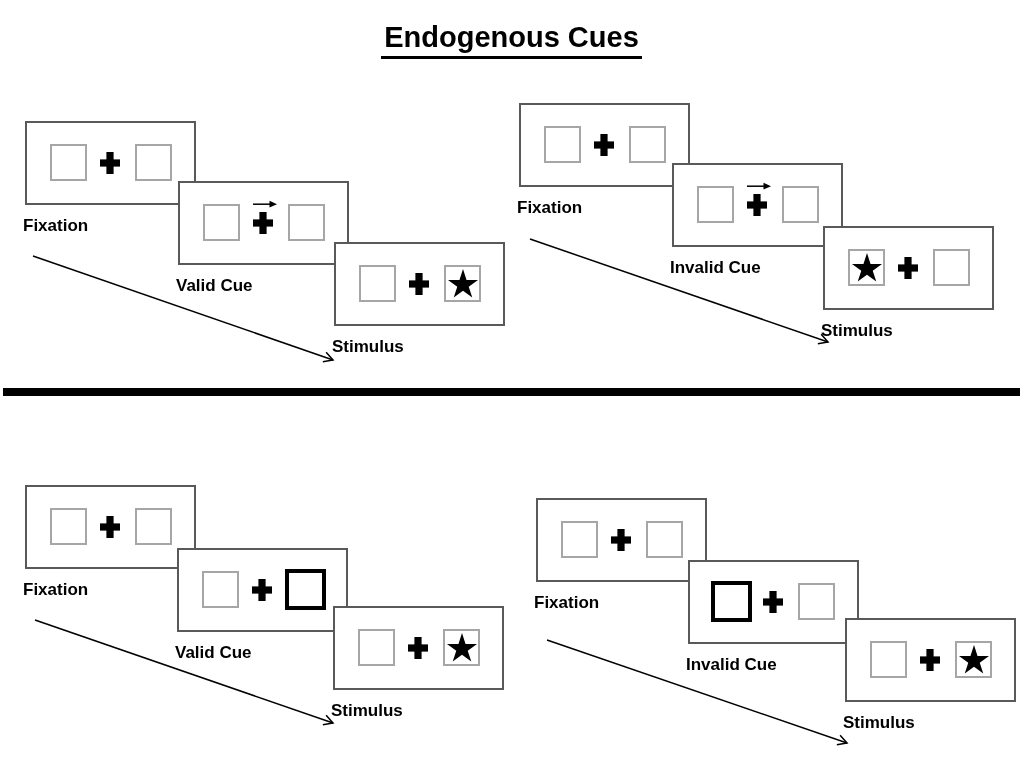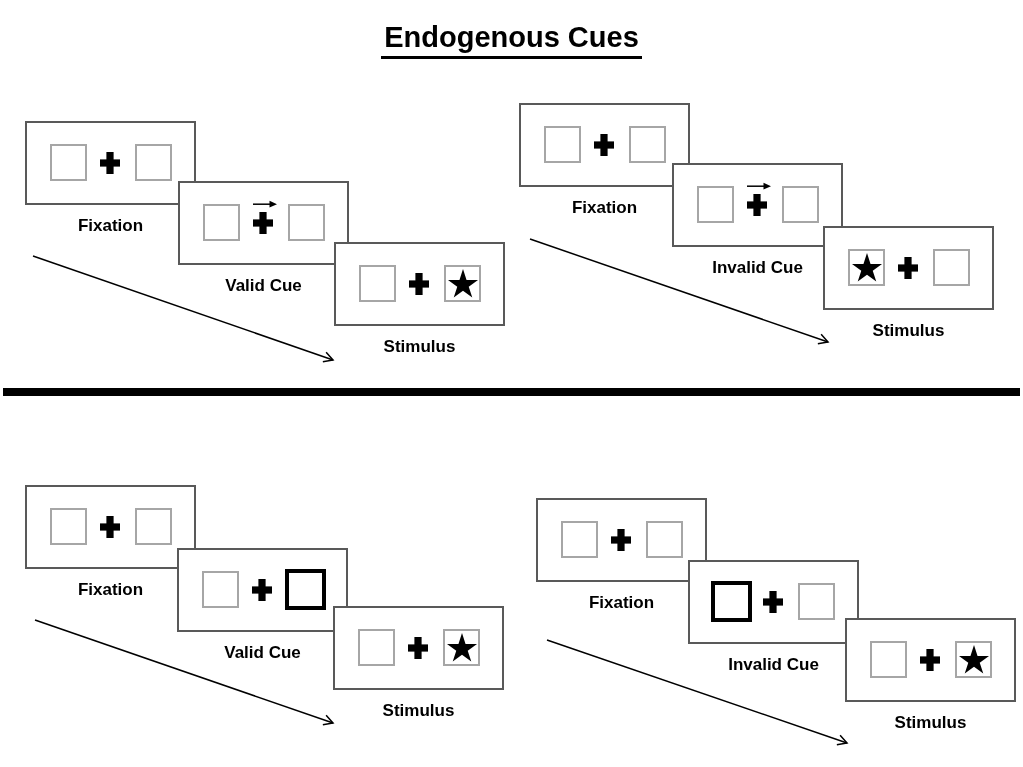"Fixation" .label { text-align: center -> none }
